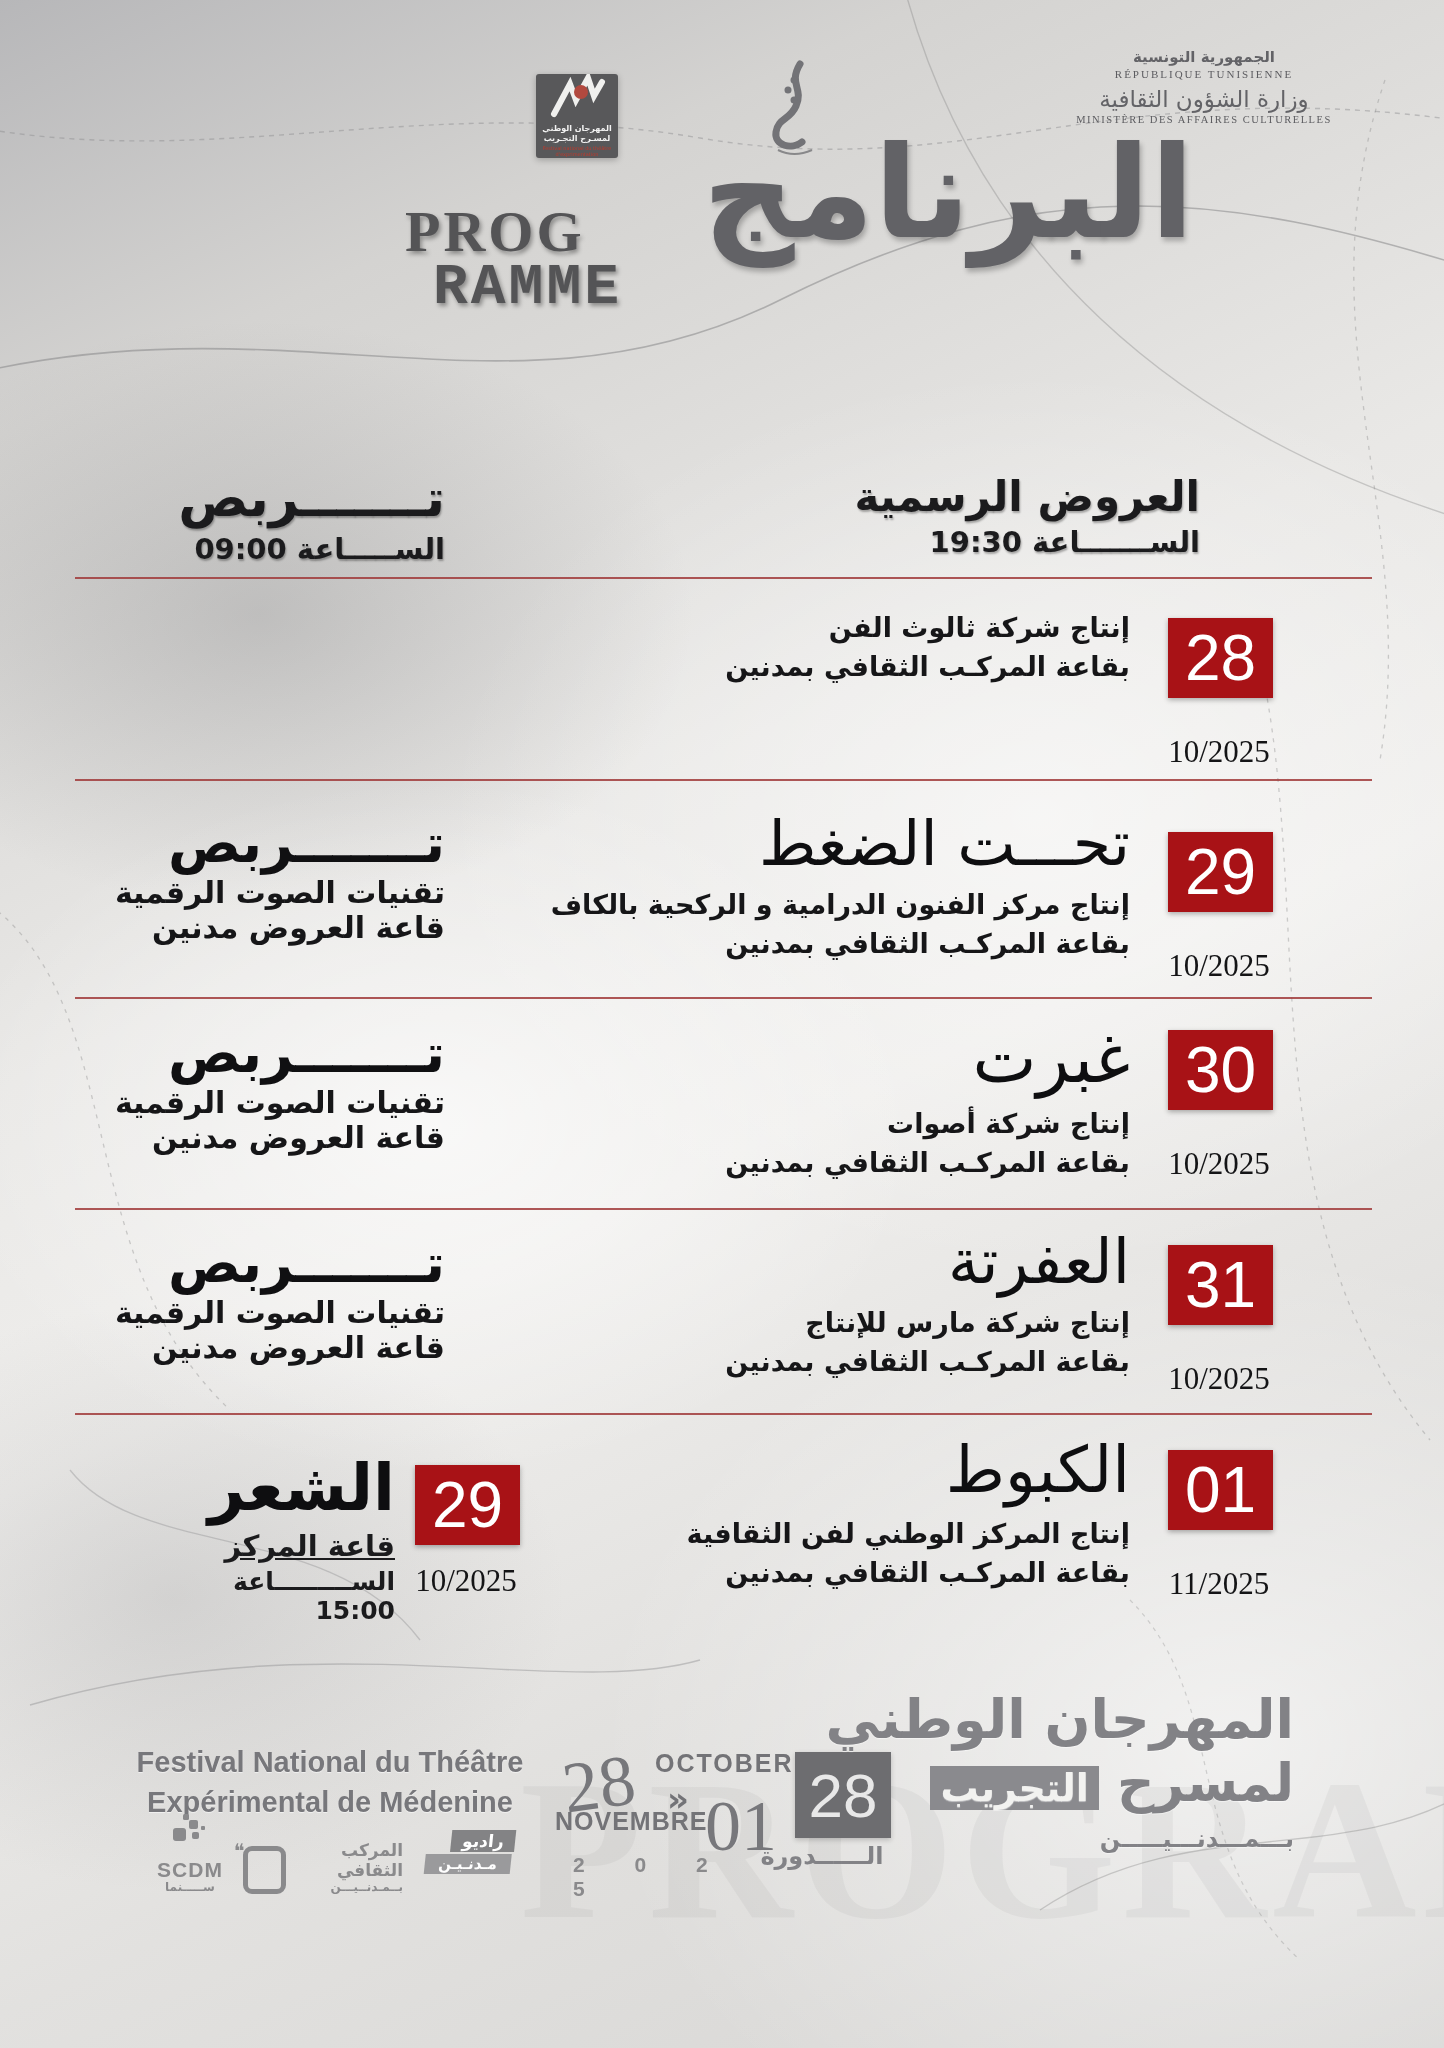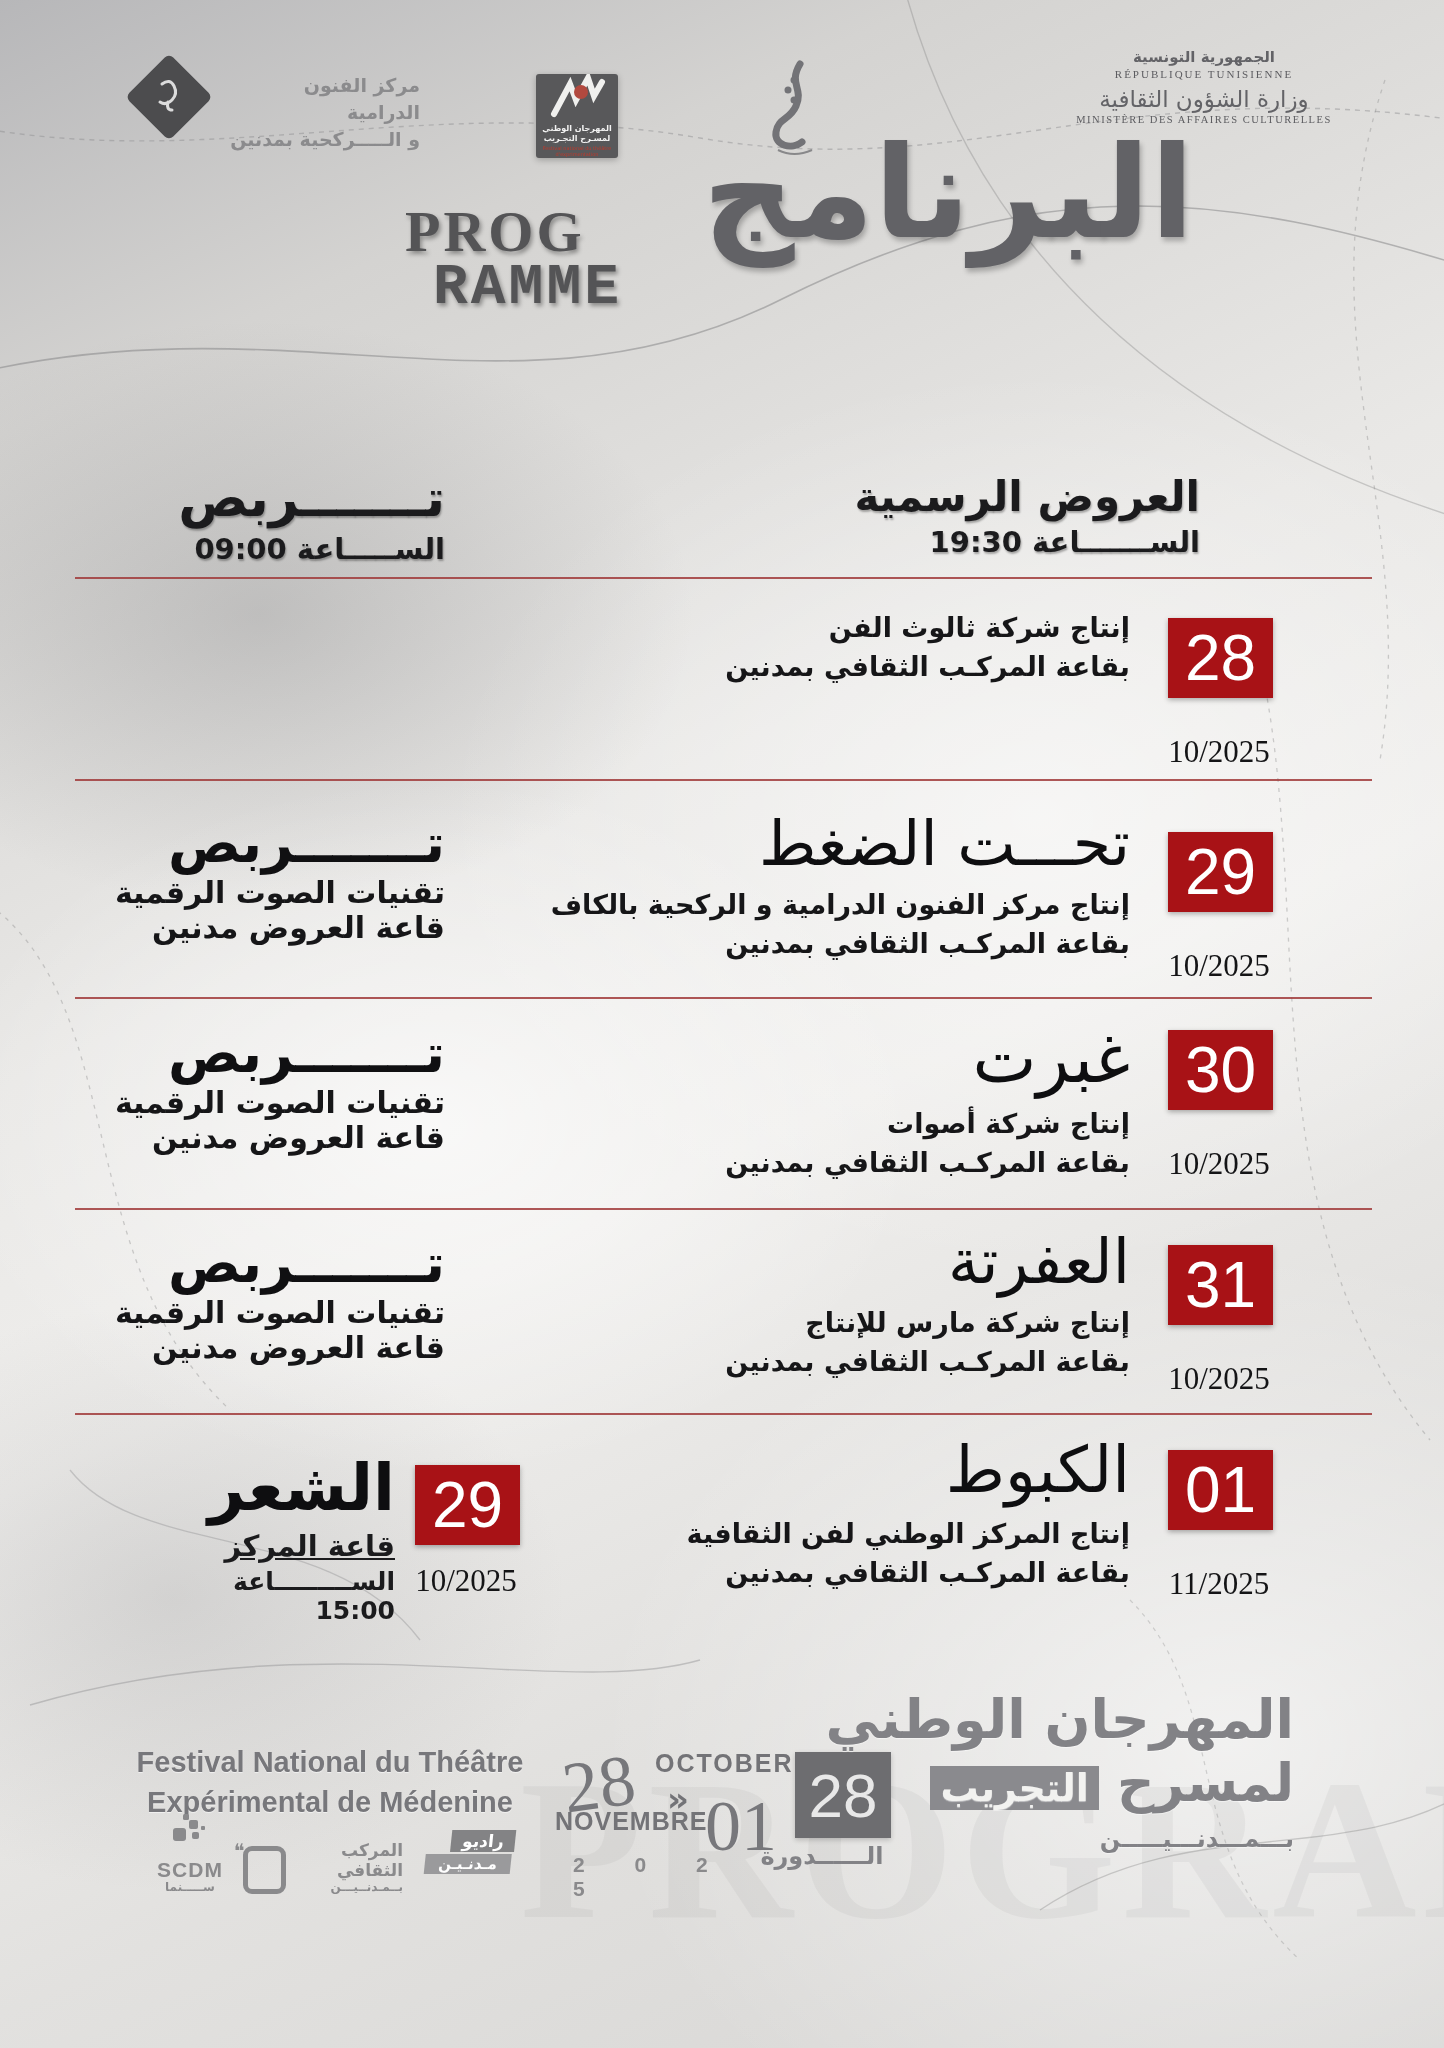"مركز الفنون الدرامية" div.abs { html: <div> <div> <svg> <path></path> </svg> </div> <div> <div>مركز الفنون الدرامية</div> <div>و الـــــركحية بمدنين</div> </div> </div> -> none }
